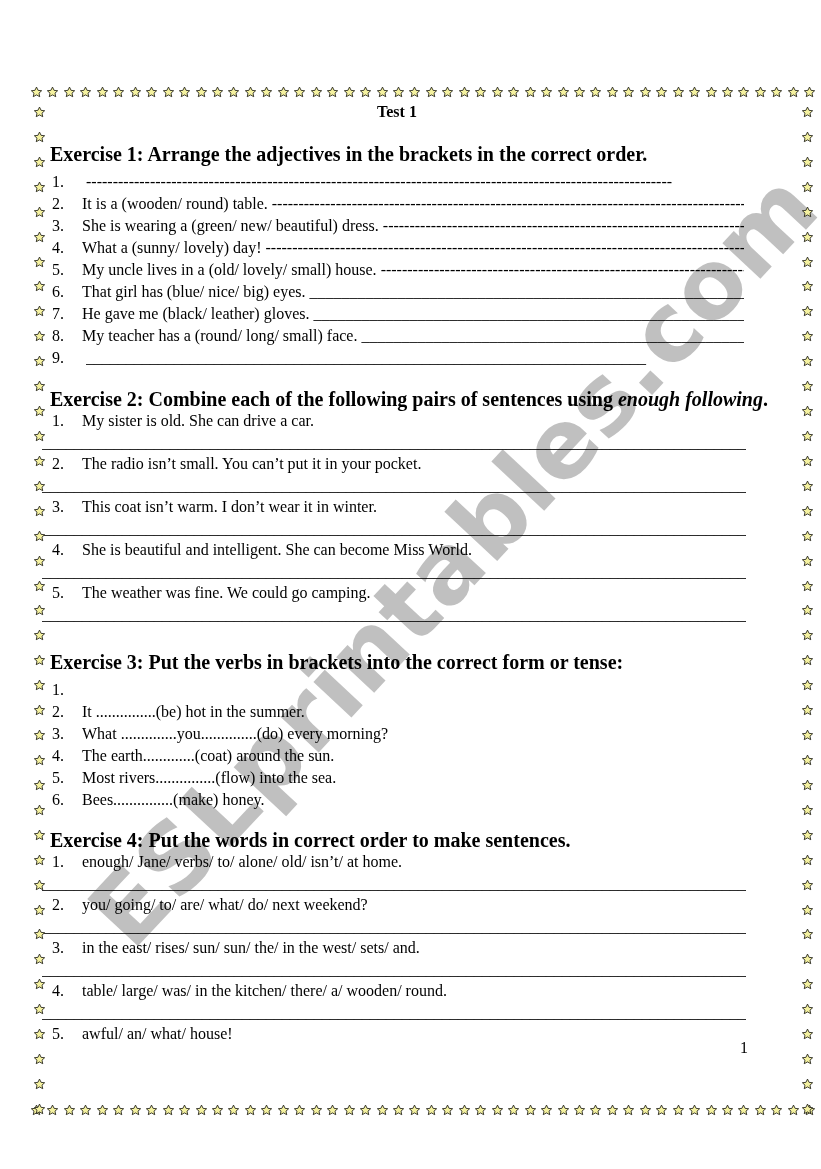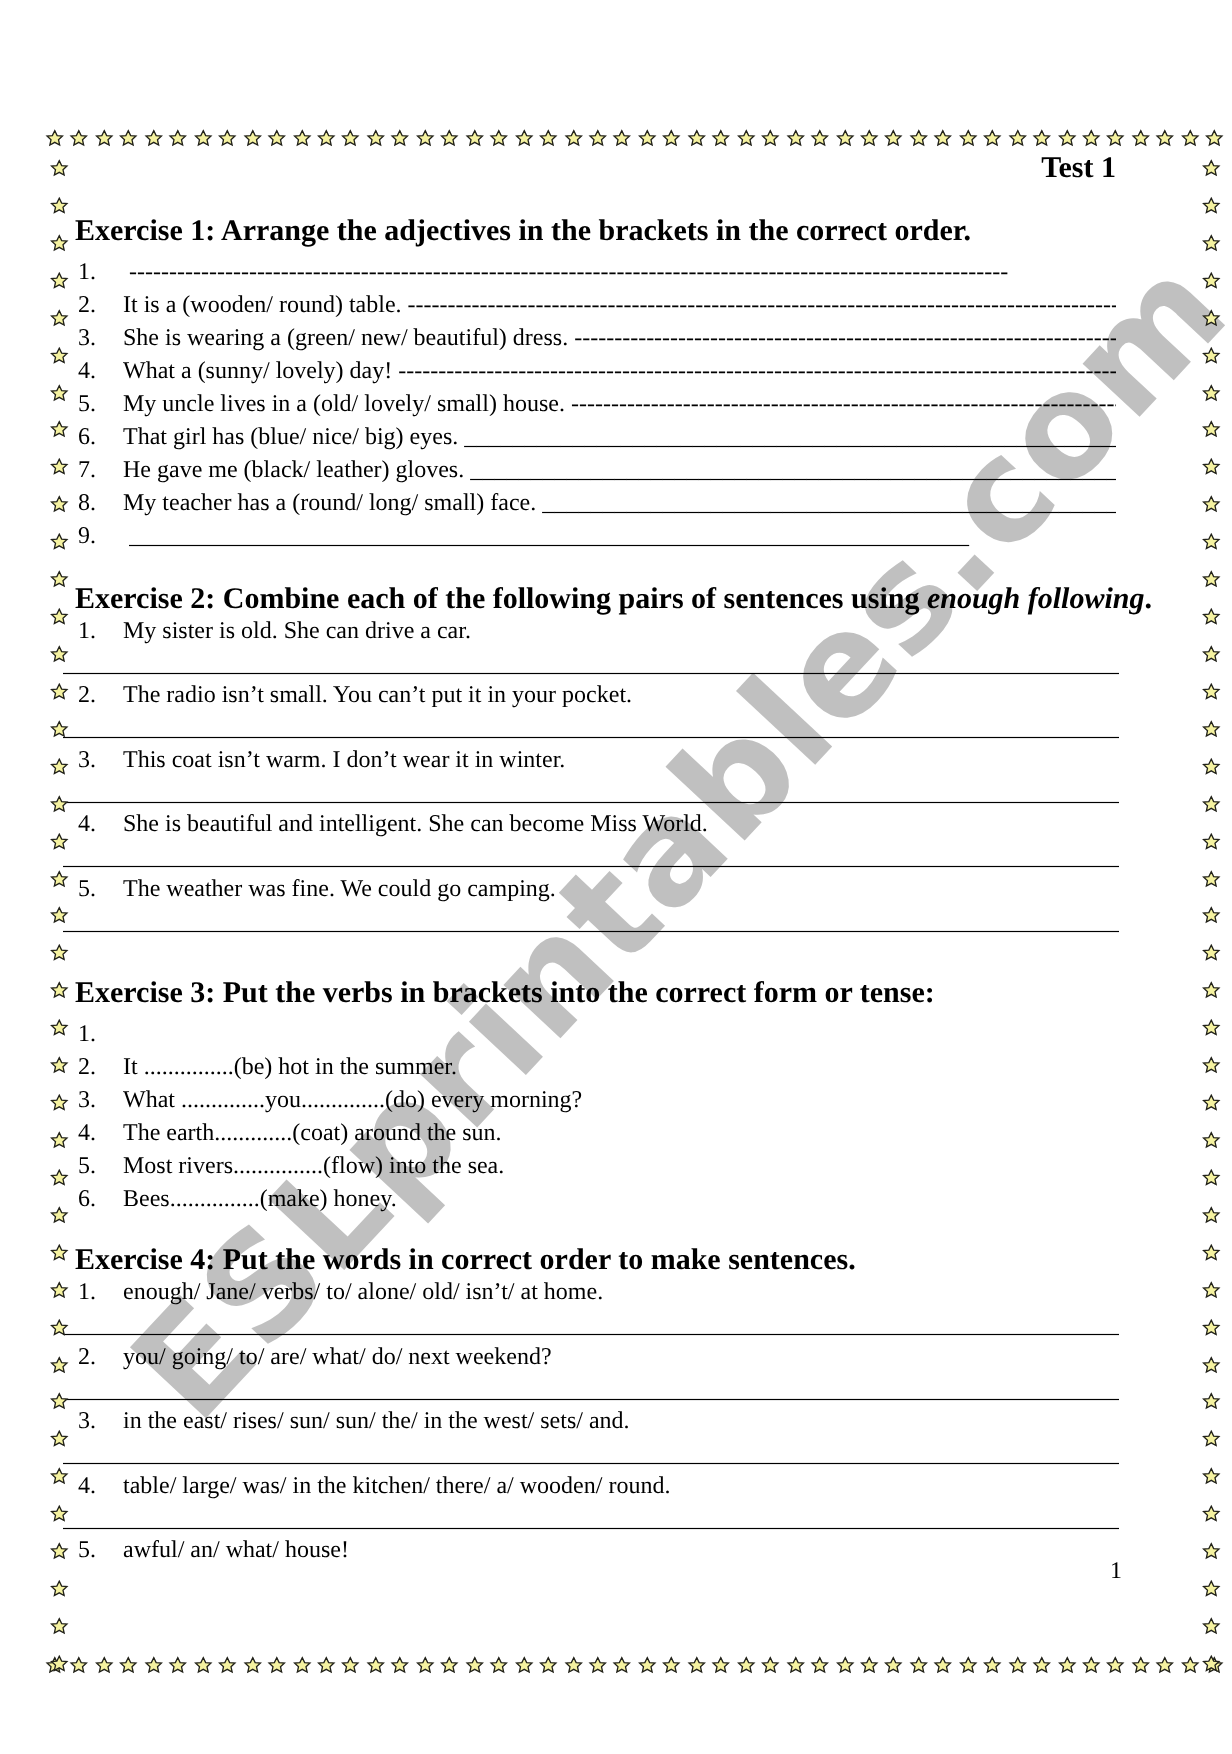"Test 1" .doc-title { font-size: 20px -> 16px; text-align: right -> center }
